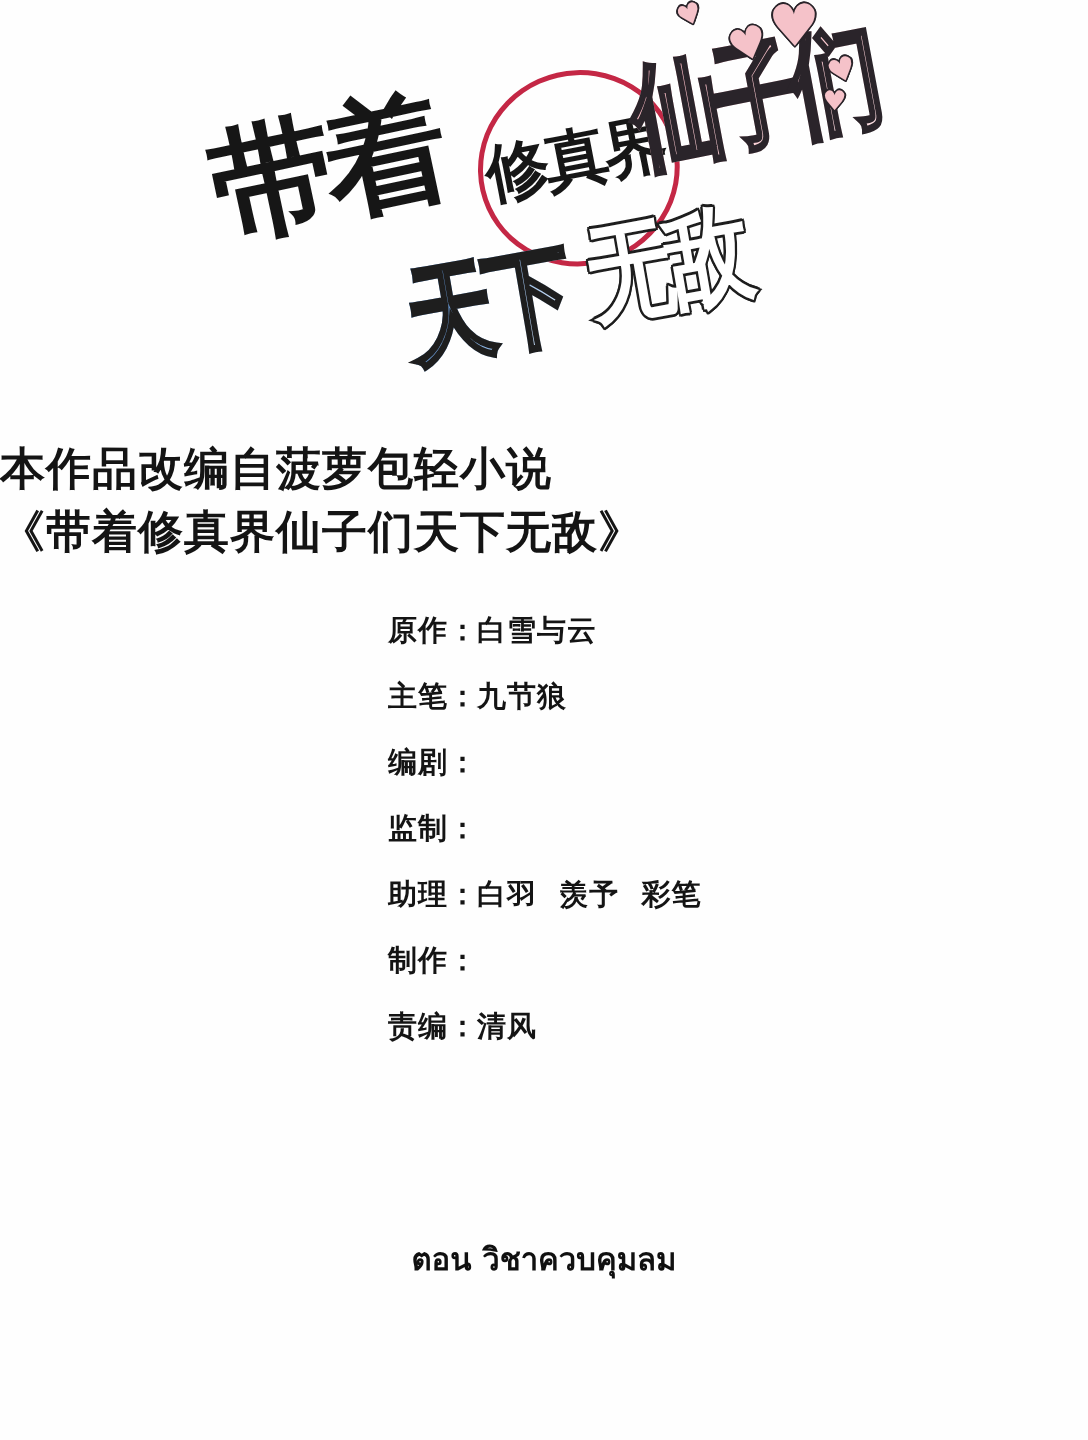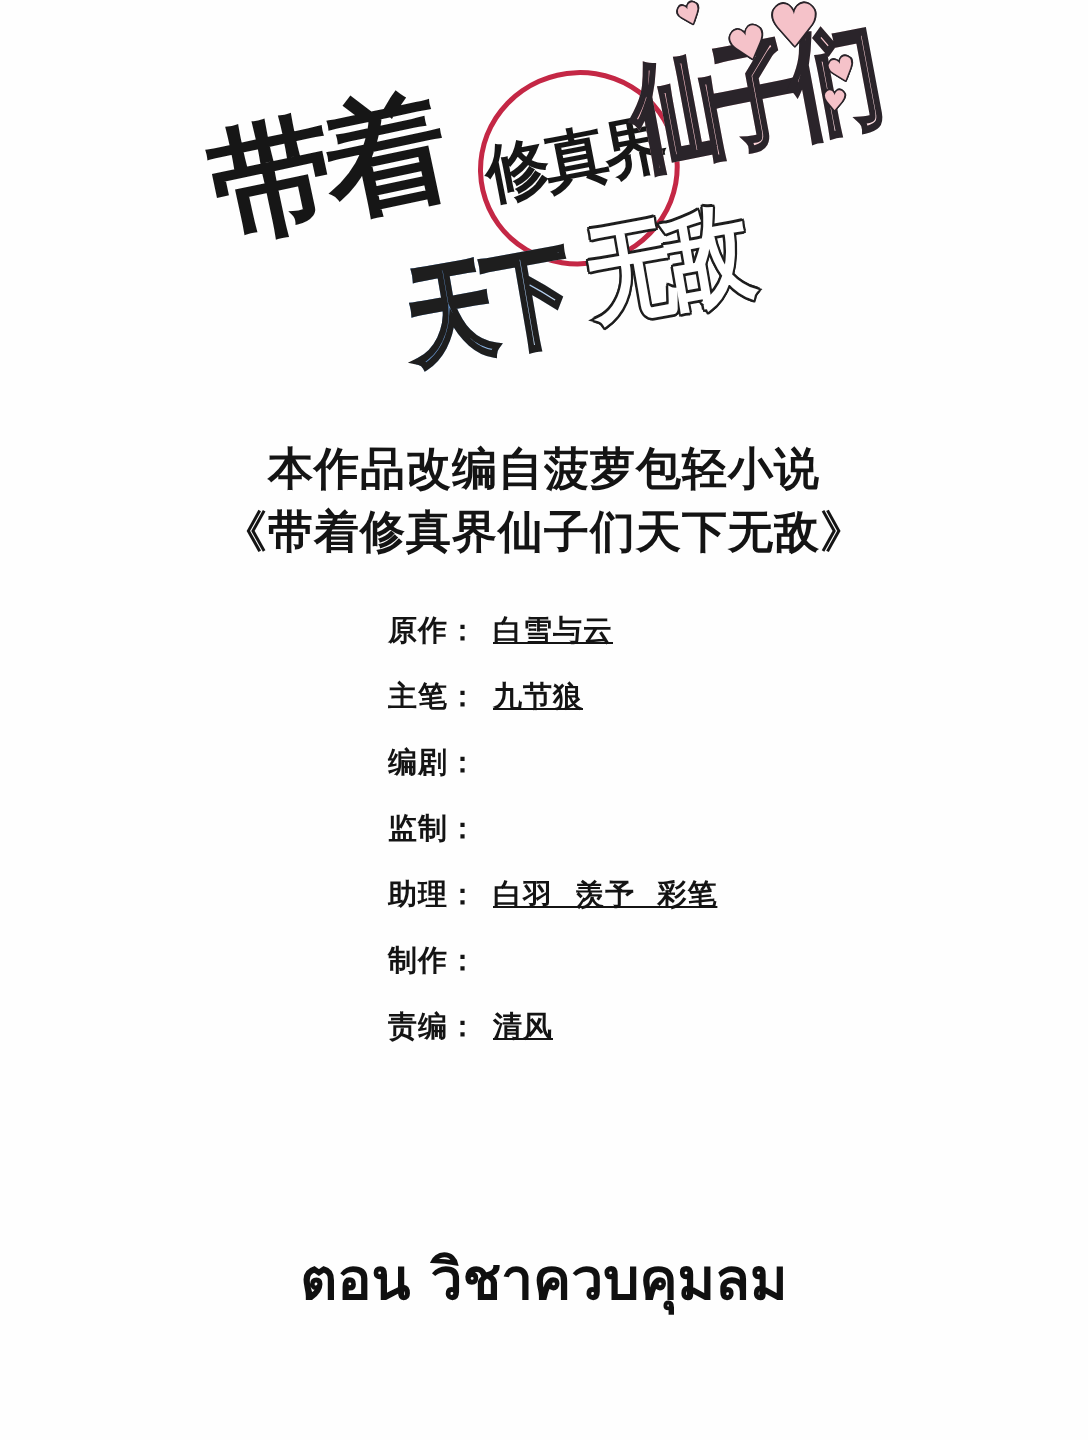"本作品改编自菠萝包轻小说" .adaptation { text-align: center -> none }
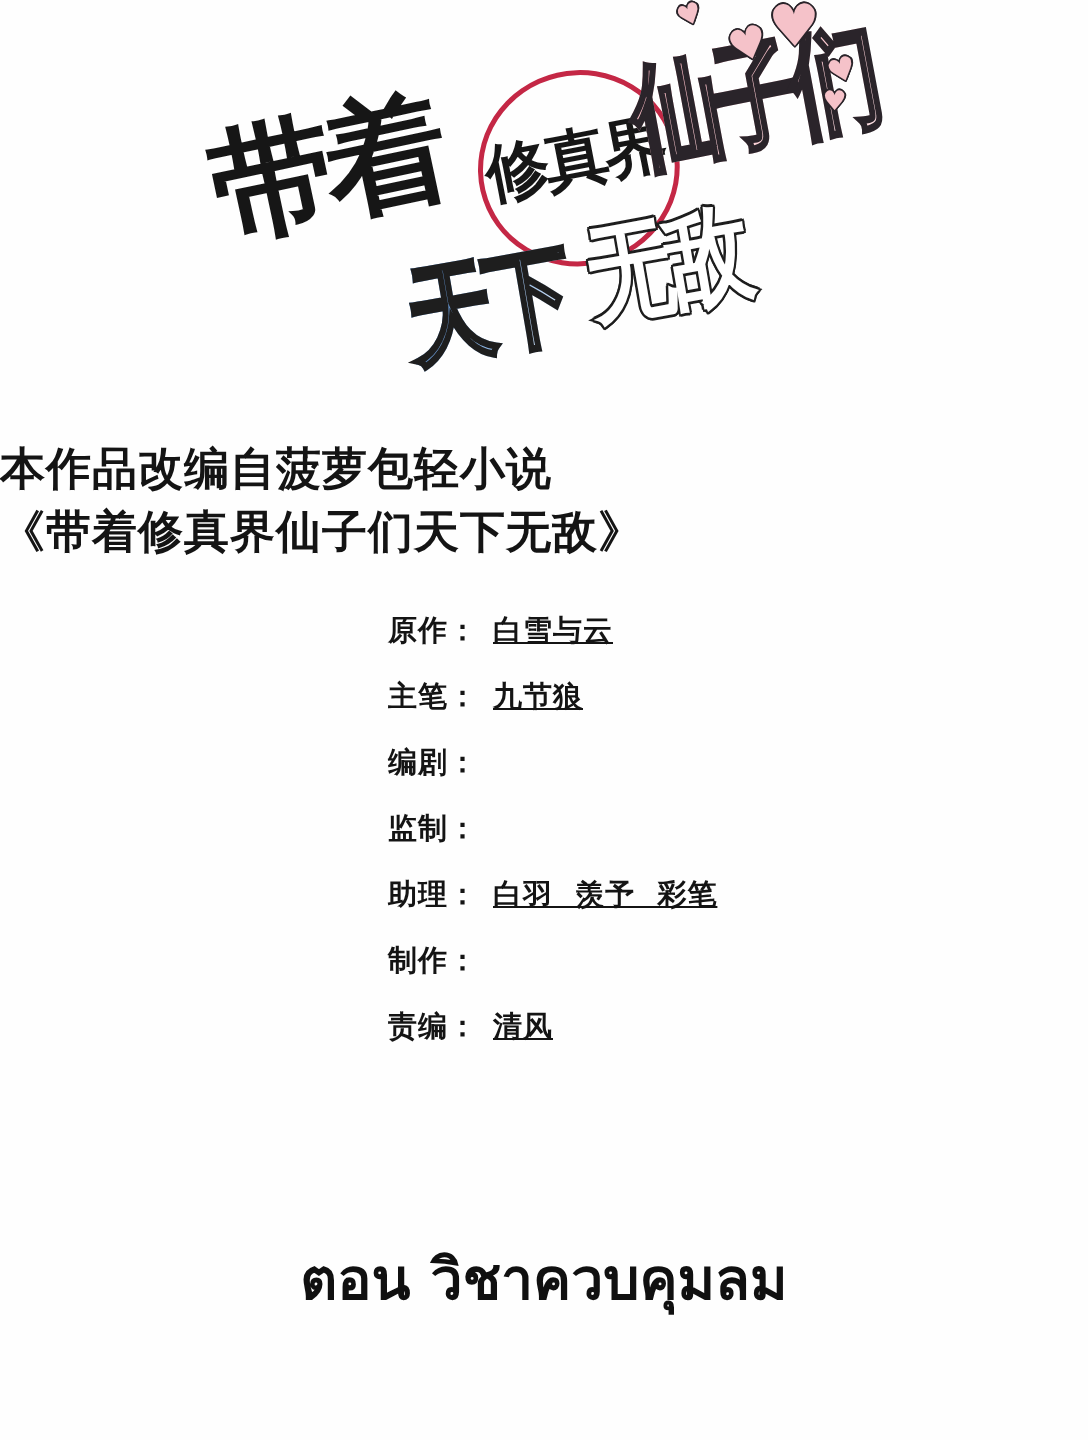"白雪与云" .credit-value { margin-left: 16px -> 0; text-decoration: underline -> none }
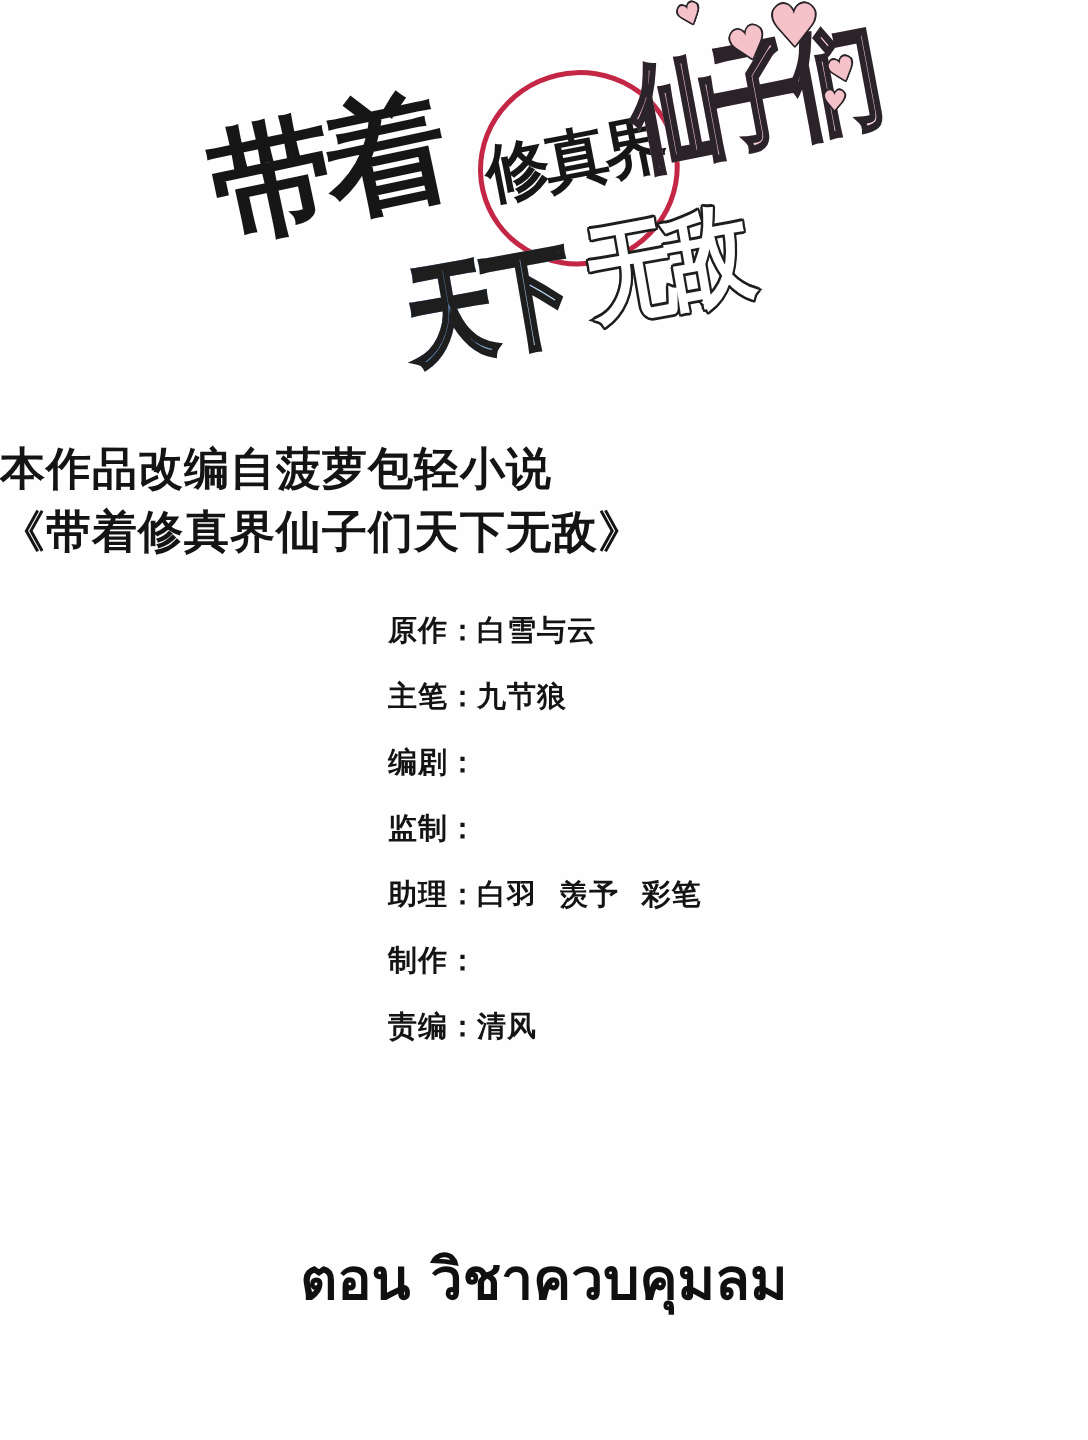"ตอน วิชาควบคุมลม" .episode { font-size: 57px -> 31px }
